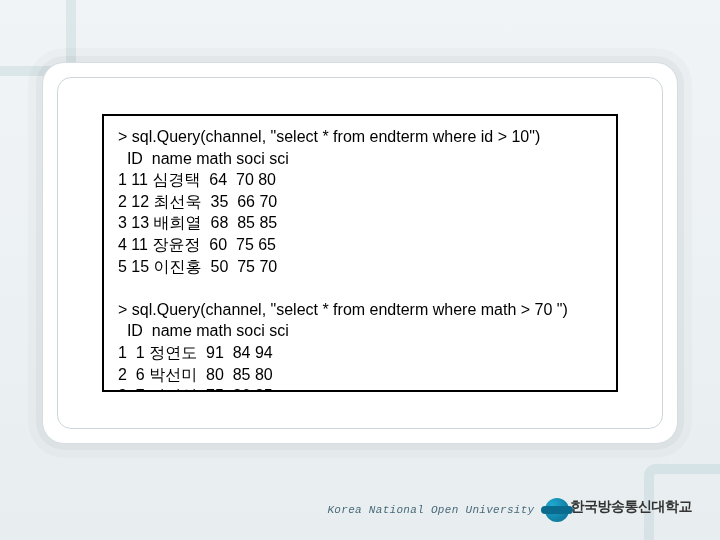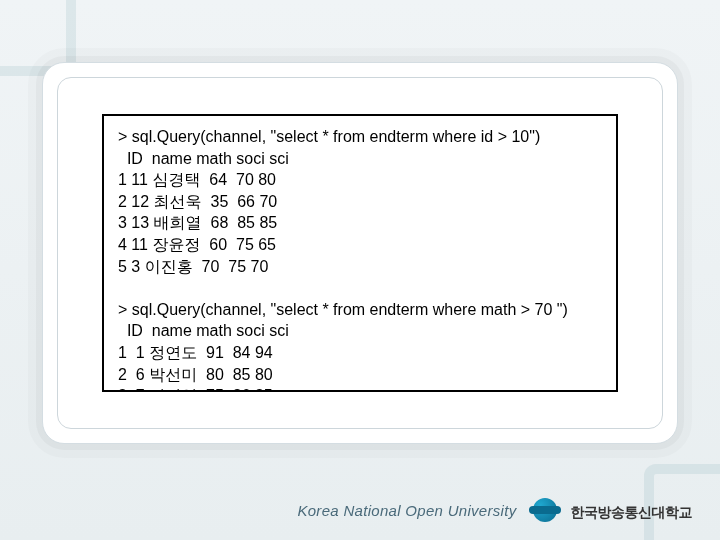"5 3 이진홍 70 75" span { text: 3 이진홍  70 -> 15 이진홍  50 }
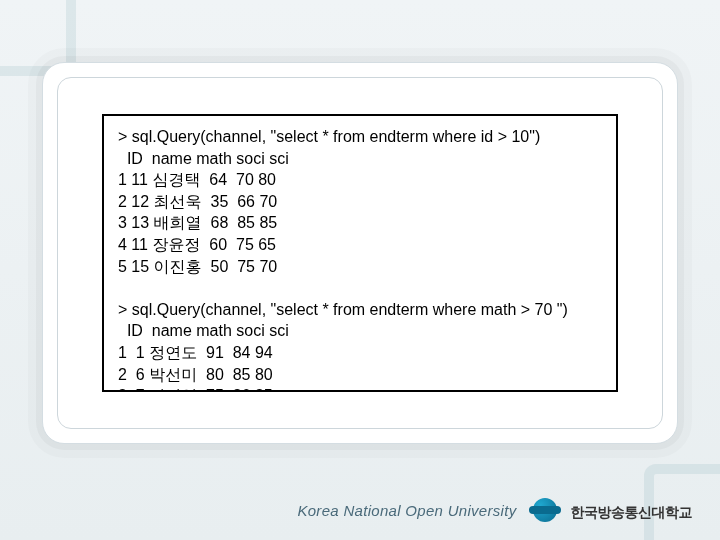"Korea National Open University" .footer-script { font-family: none -> Liberation Mono, monospace; font-size: 15px -> 11px; margin-right: 6px -> 0 }
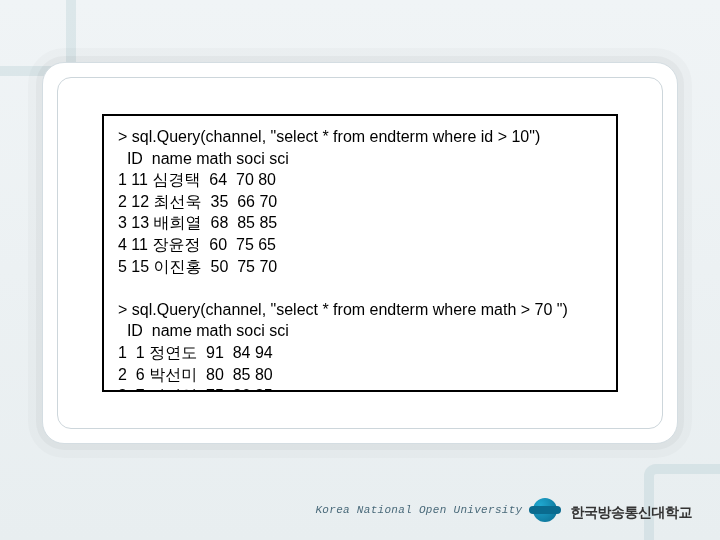"한국방송통신대학교" .logo { align-items: flex-end -> flex-start; gap: 14px -> 2px }
